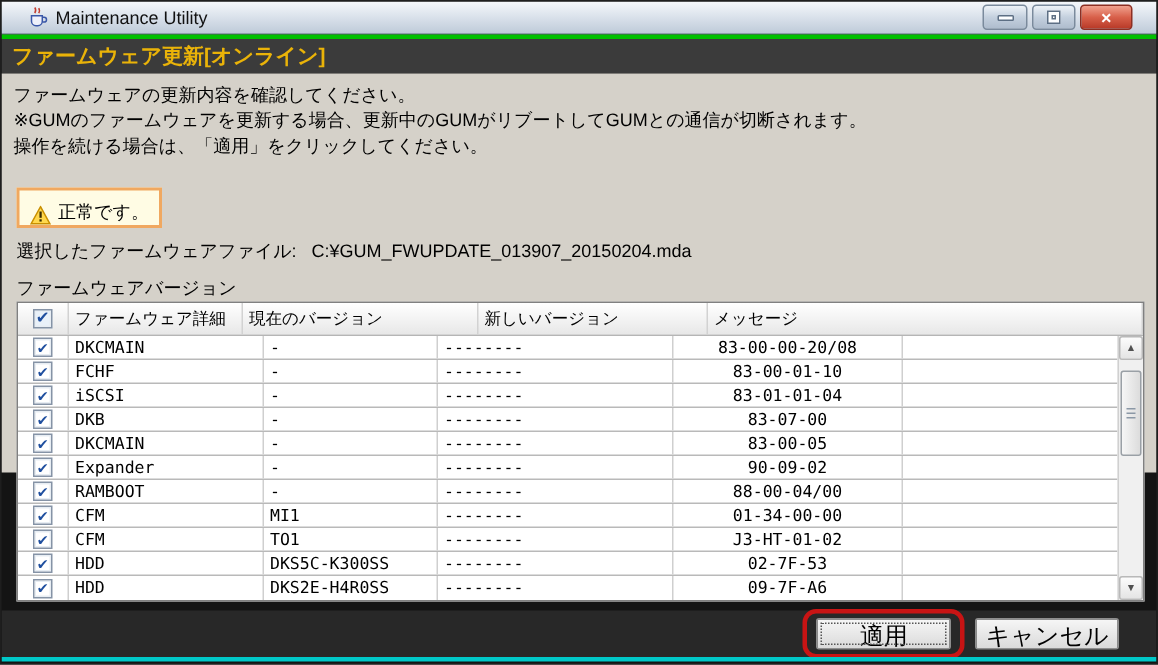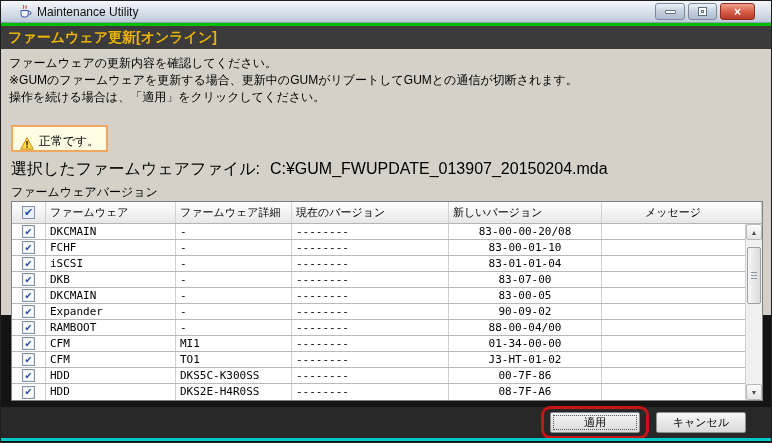"選択したファームウェアファイル:" .file-line { font-size: 16px -> 12px }
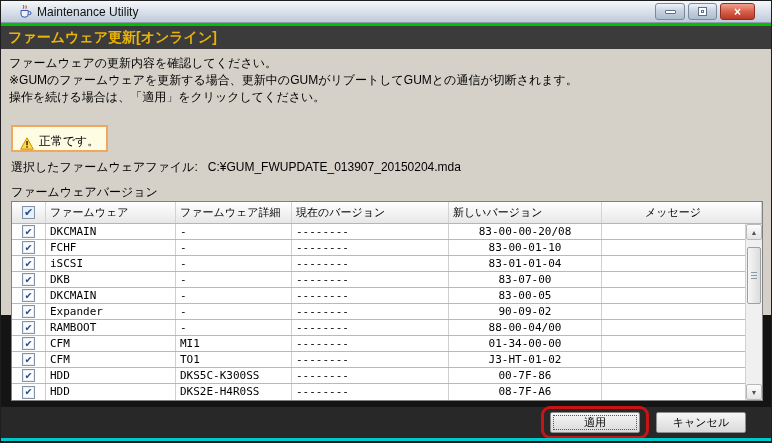"ファームウェア" div.hcell { html: <div>ファームウェア</div> -> none }
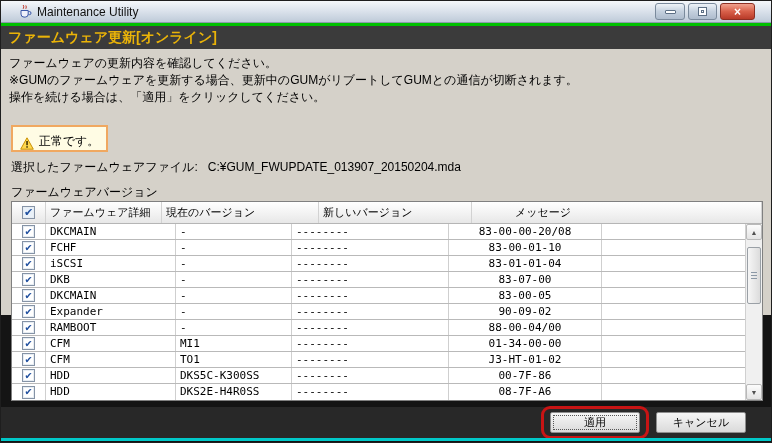"メッセージ" .c-msg { margin-left: 39px -> none }
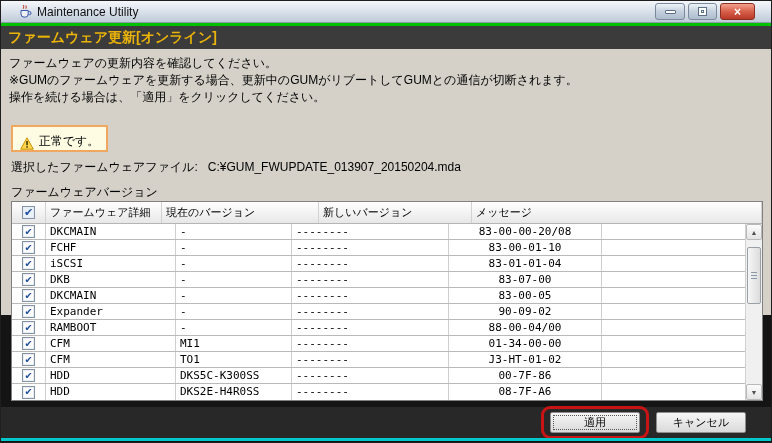"00-7F-86" div.cell { text: 00-7F-86 -> 02-7F-53 }
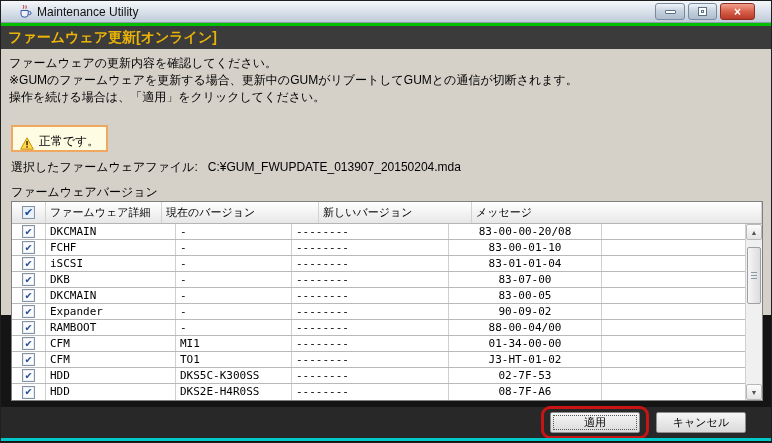"08-7F-A6" div.cell { text: 08-7F-A6 -> 09-7F-A6 }
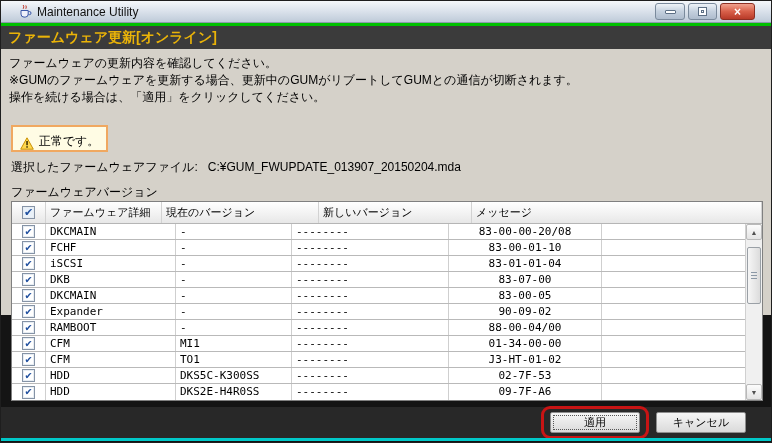"適用" .btn { font-size: 11px -> 16px }
